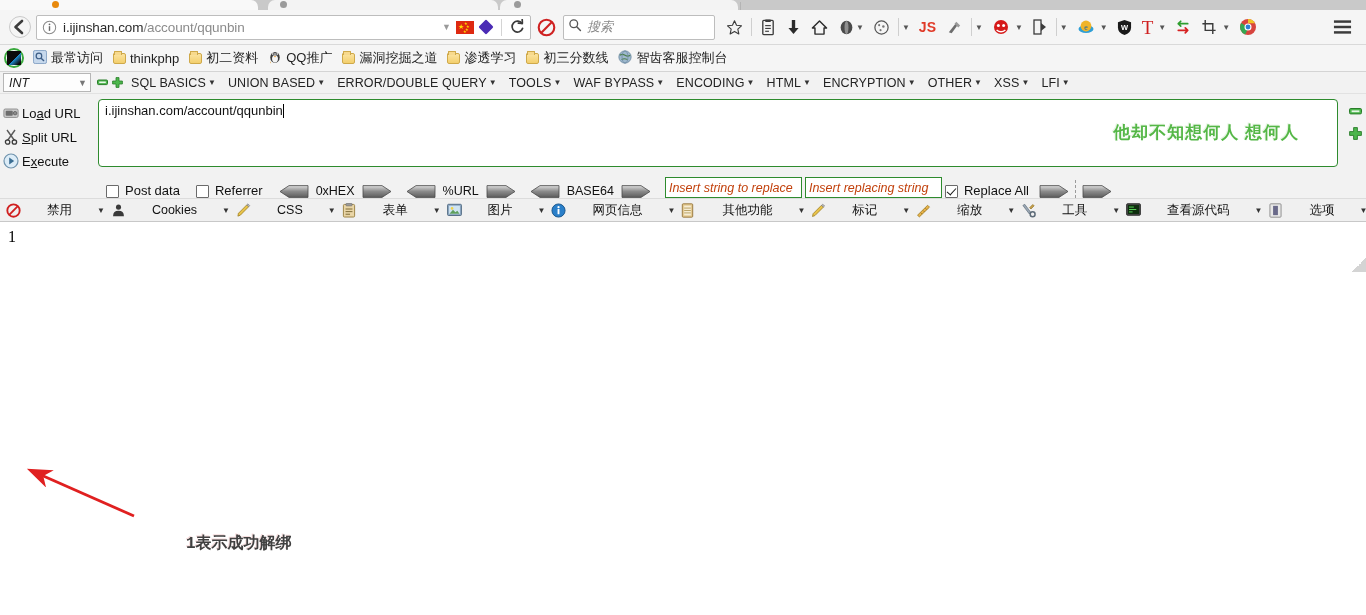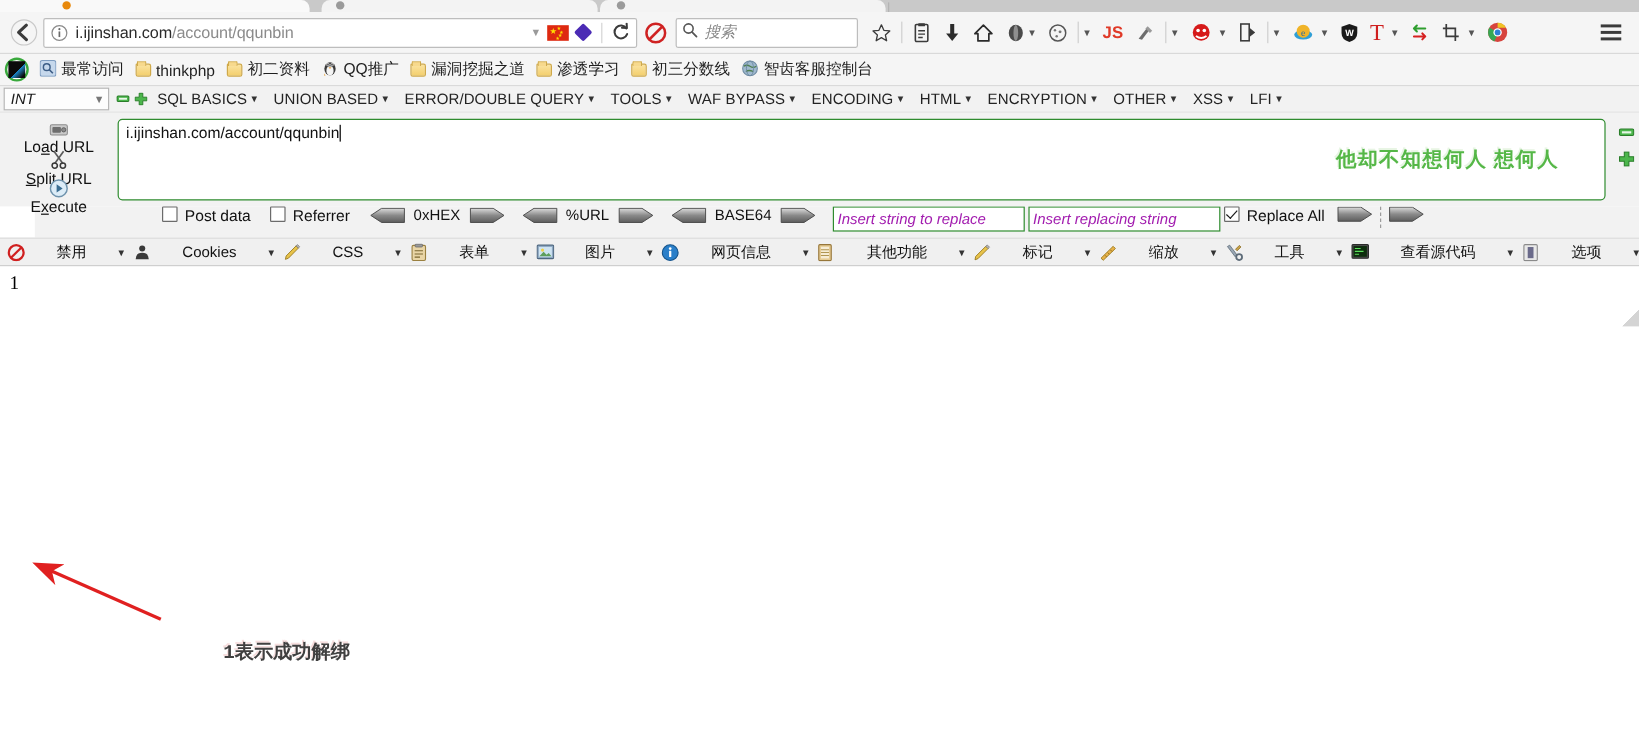"Load URL" .hb-act { flex-direction: column -> none }
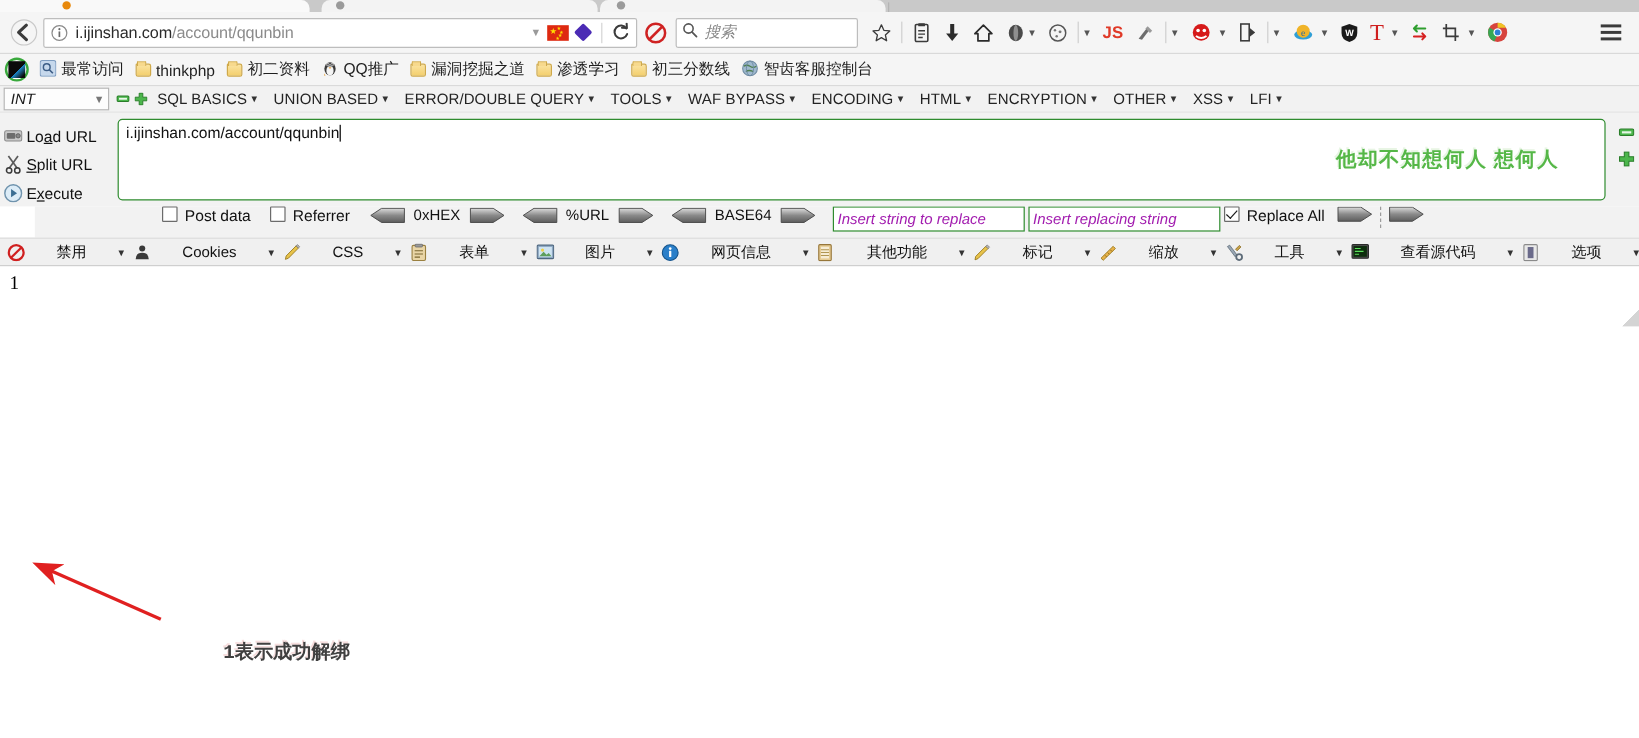"Post data" #hb-options { align-items: flex-start -> flex-end; margin-left: 29px -> none }
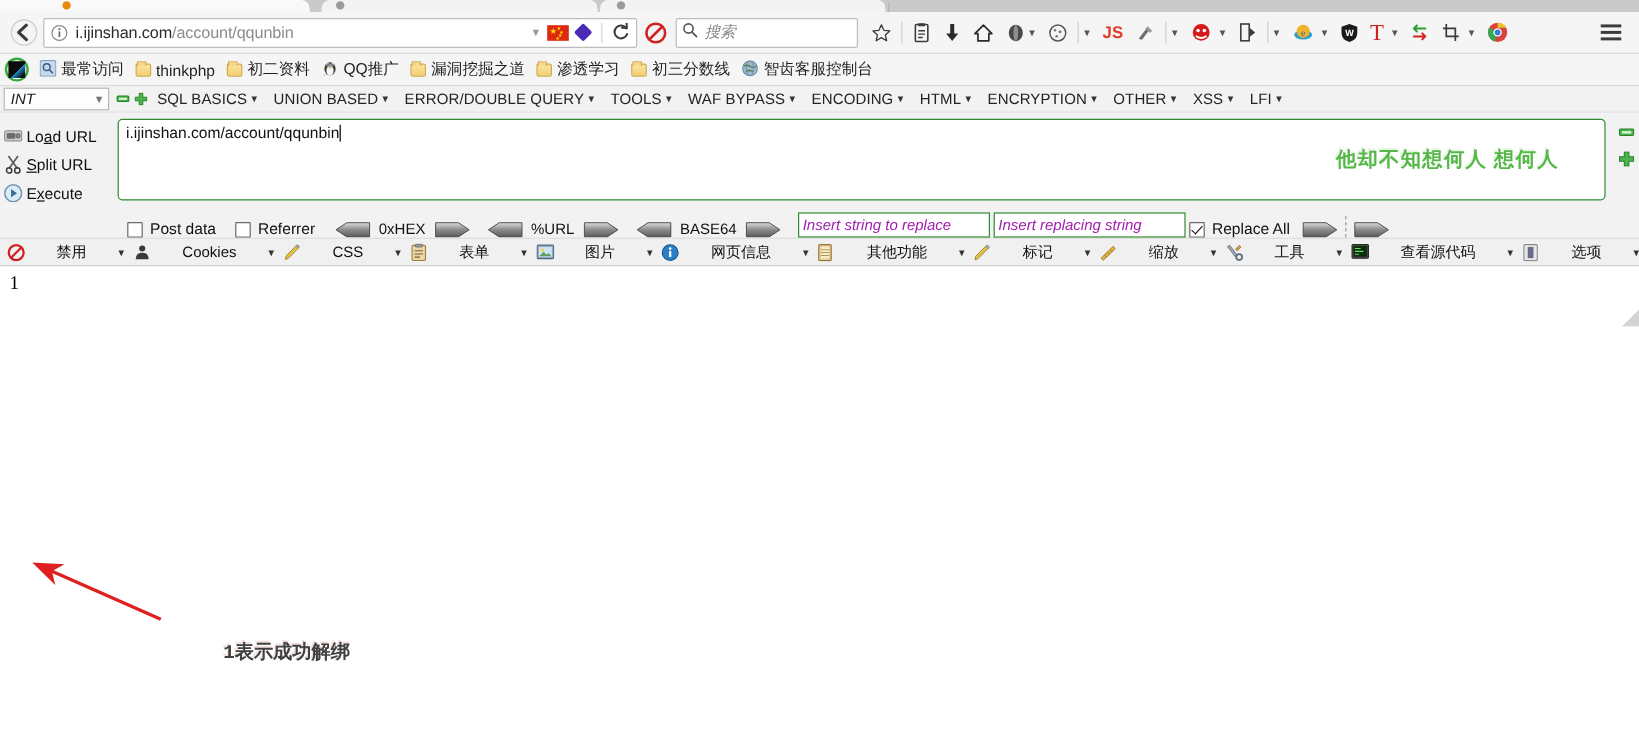"Insert string to replace" .repl-input { color: #a21caf -> #c2410c; width: 160px -> 137px }
